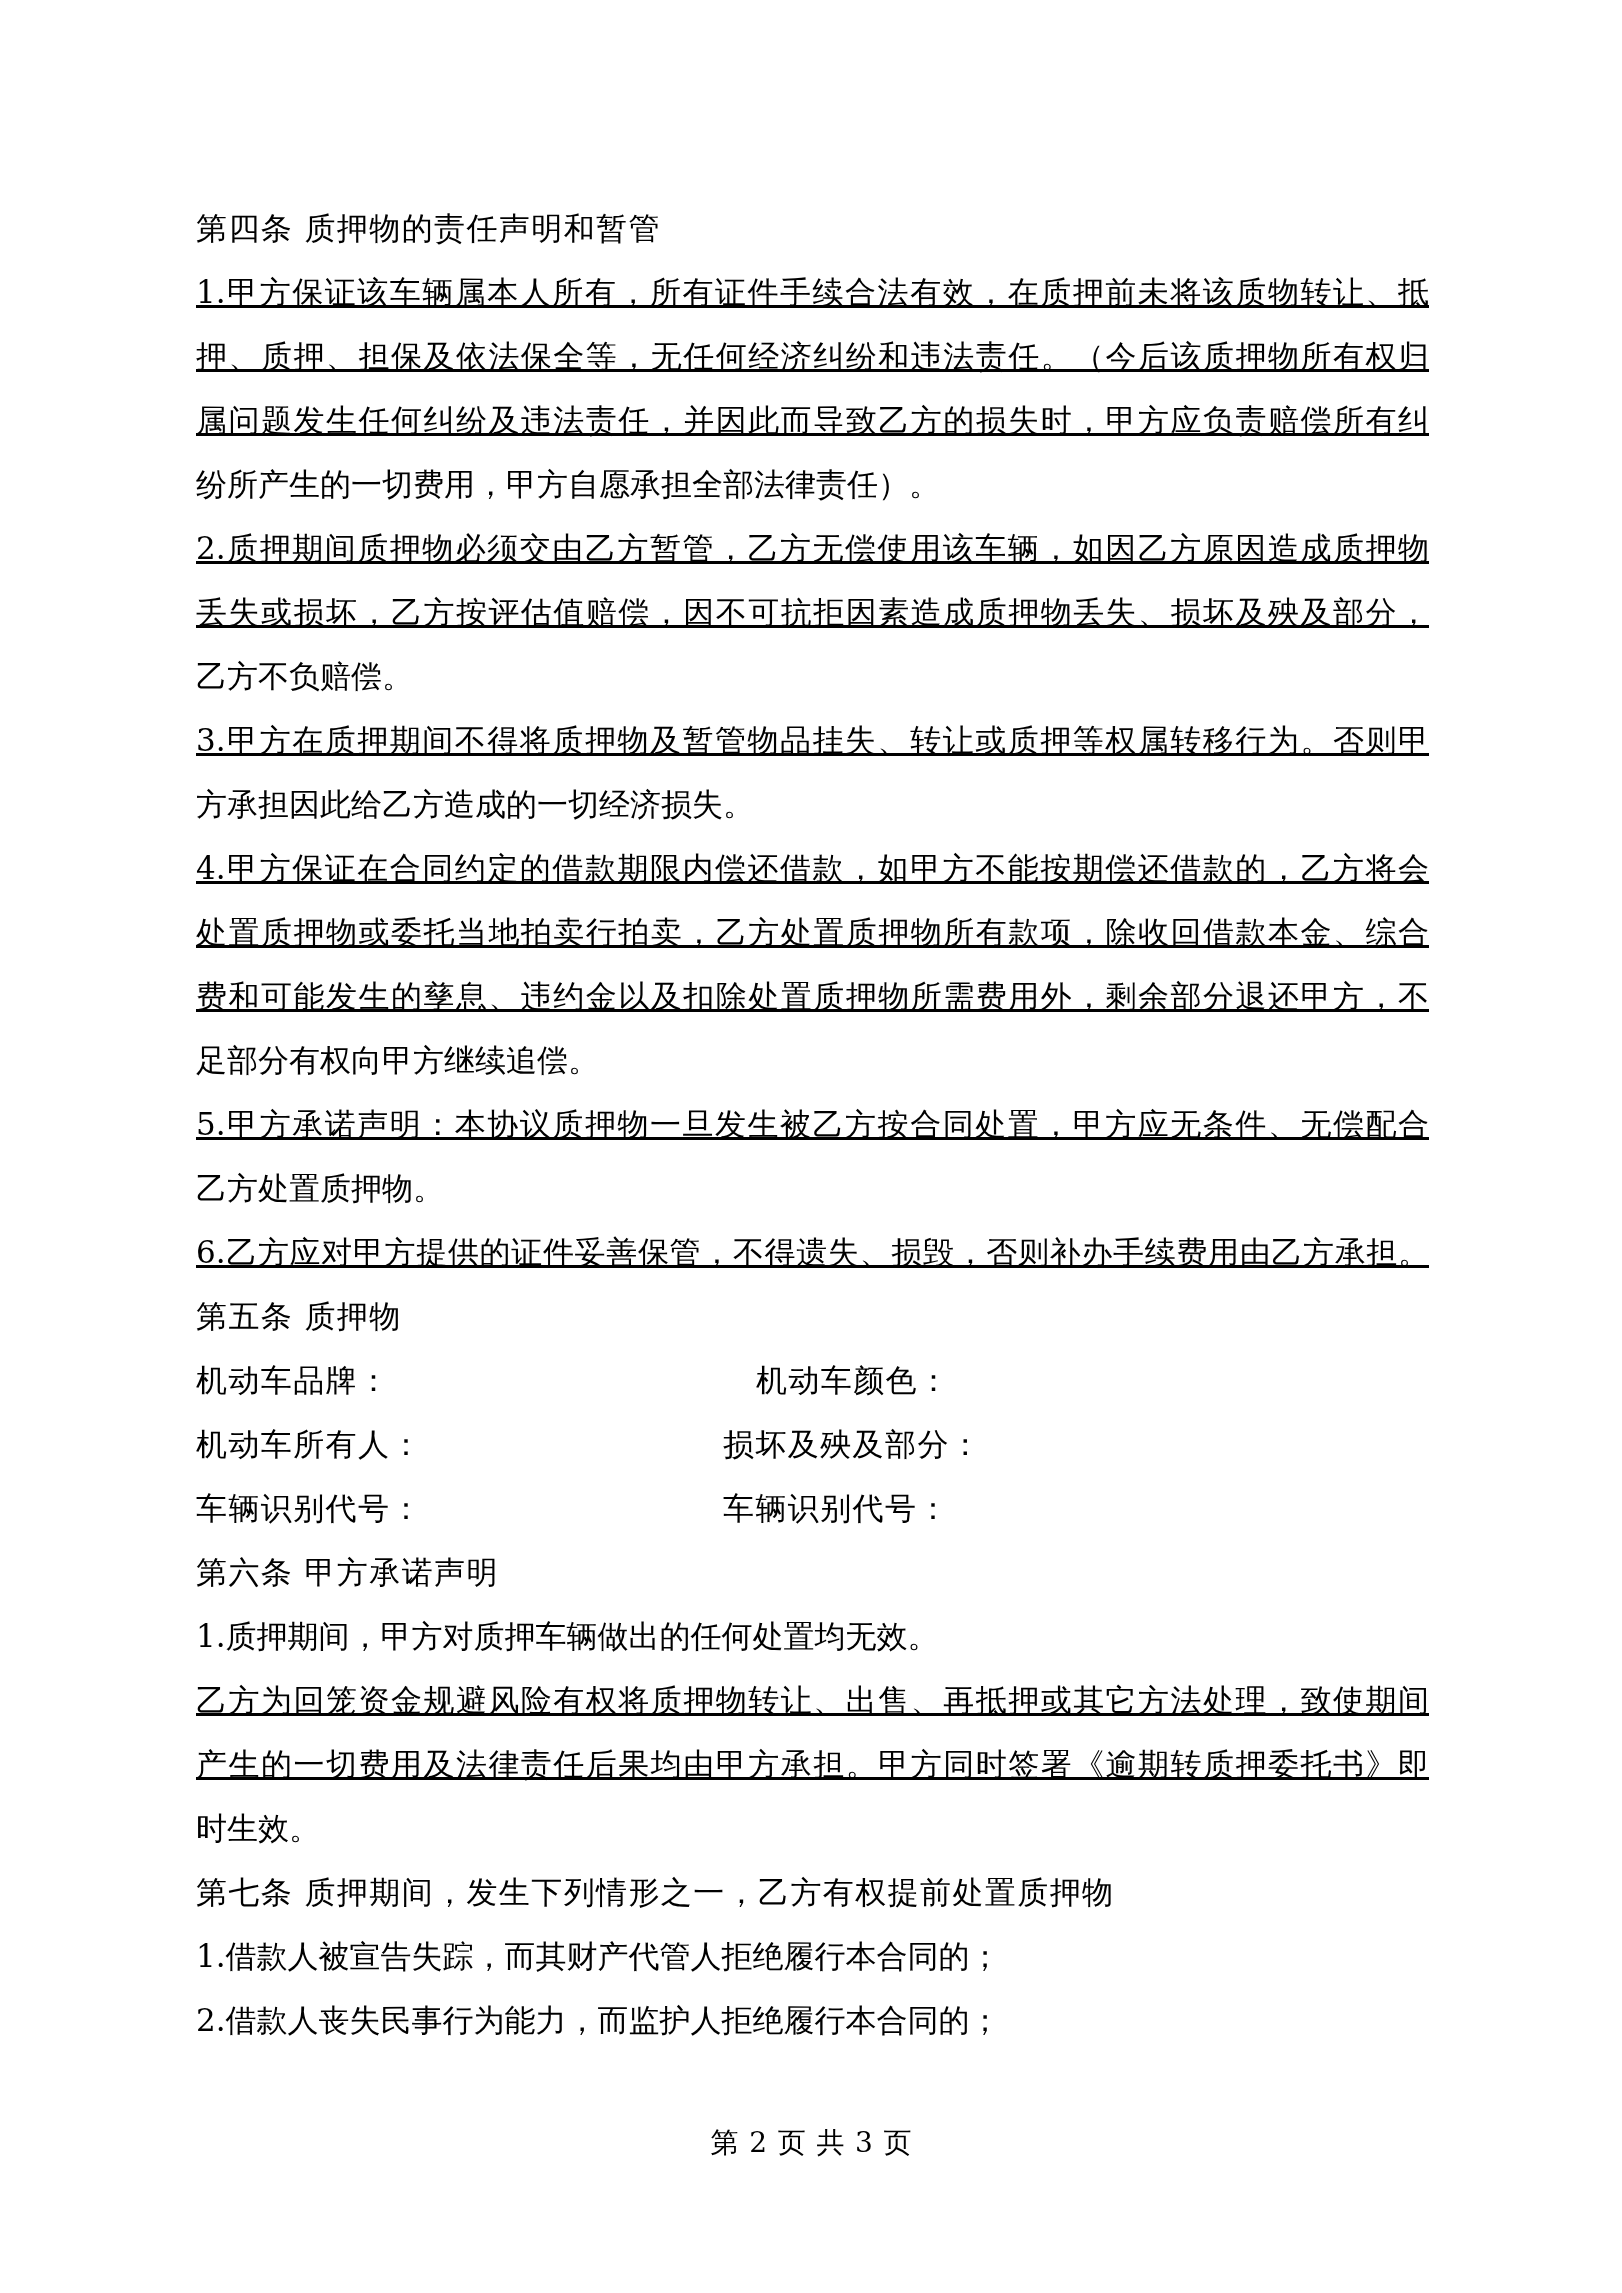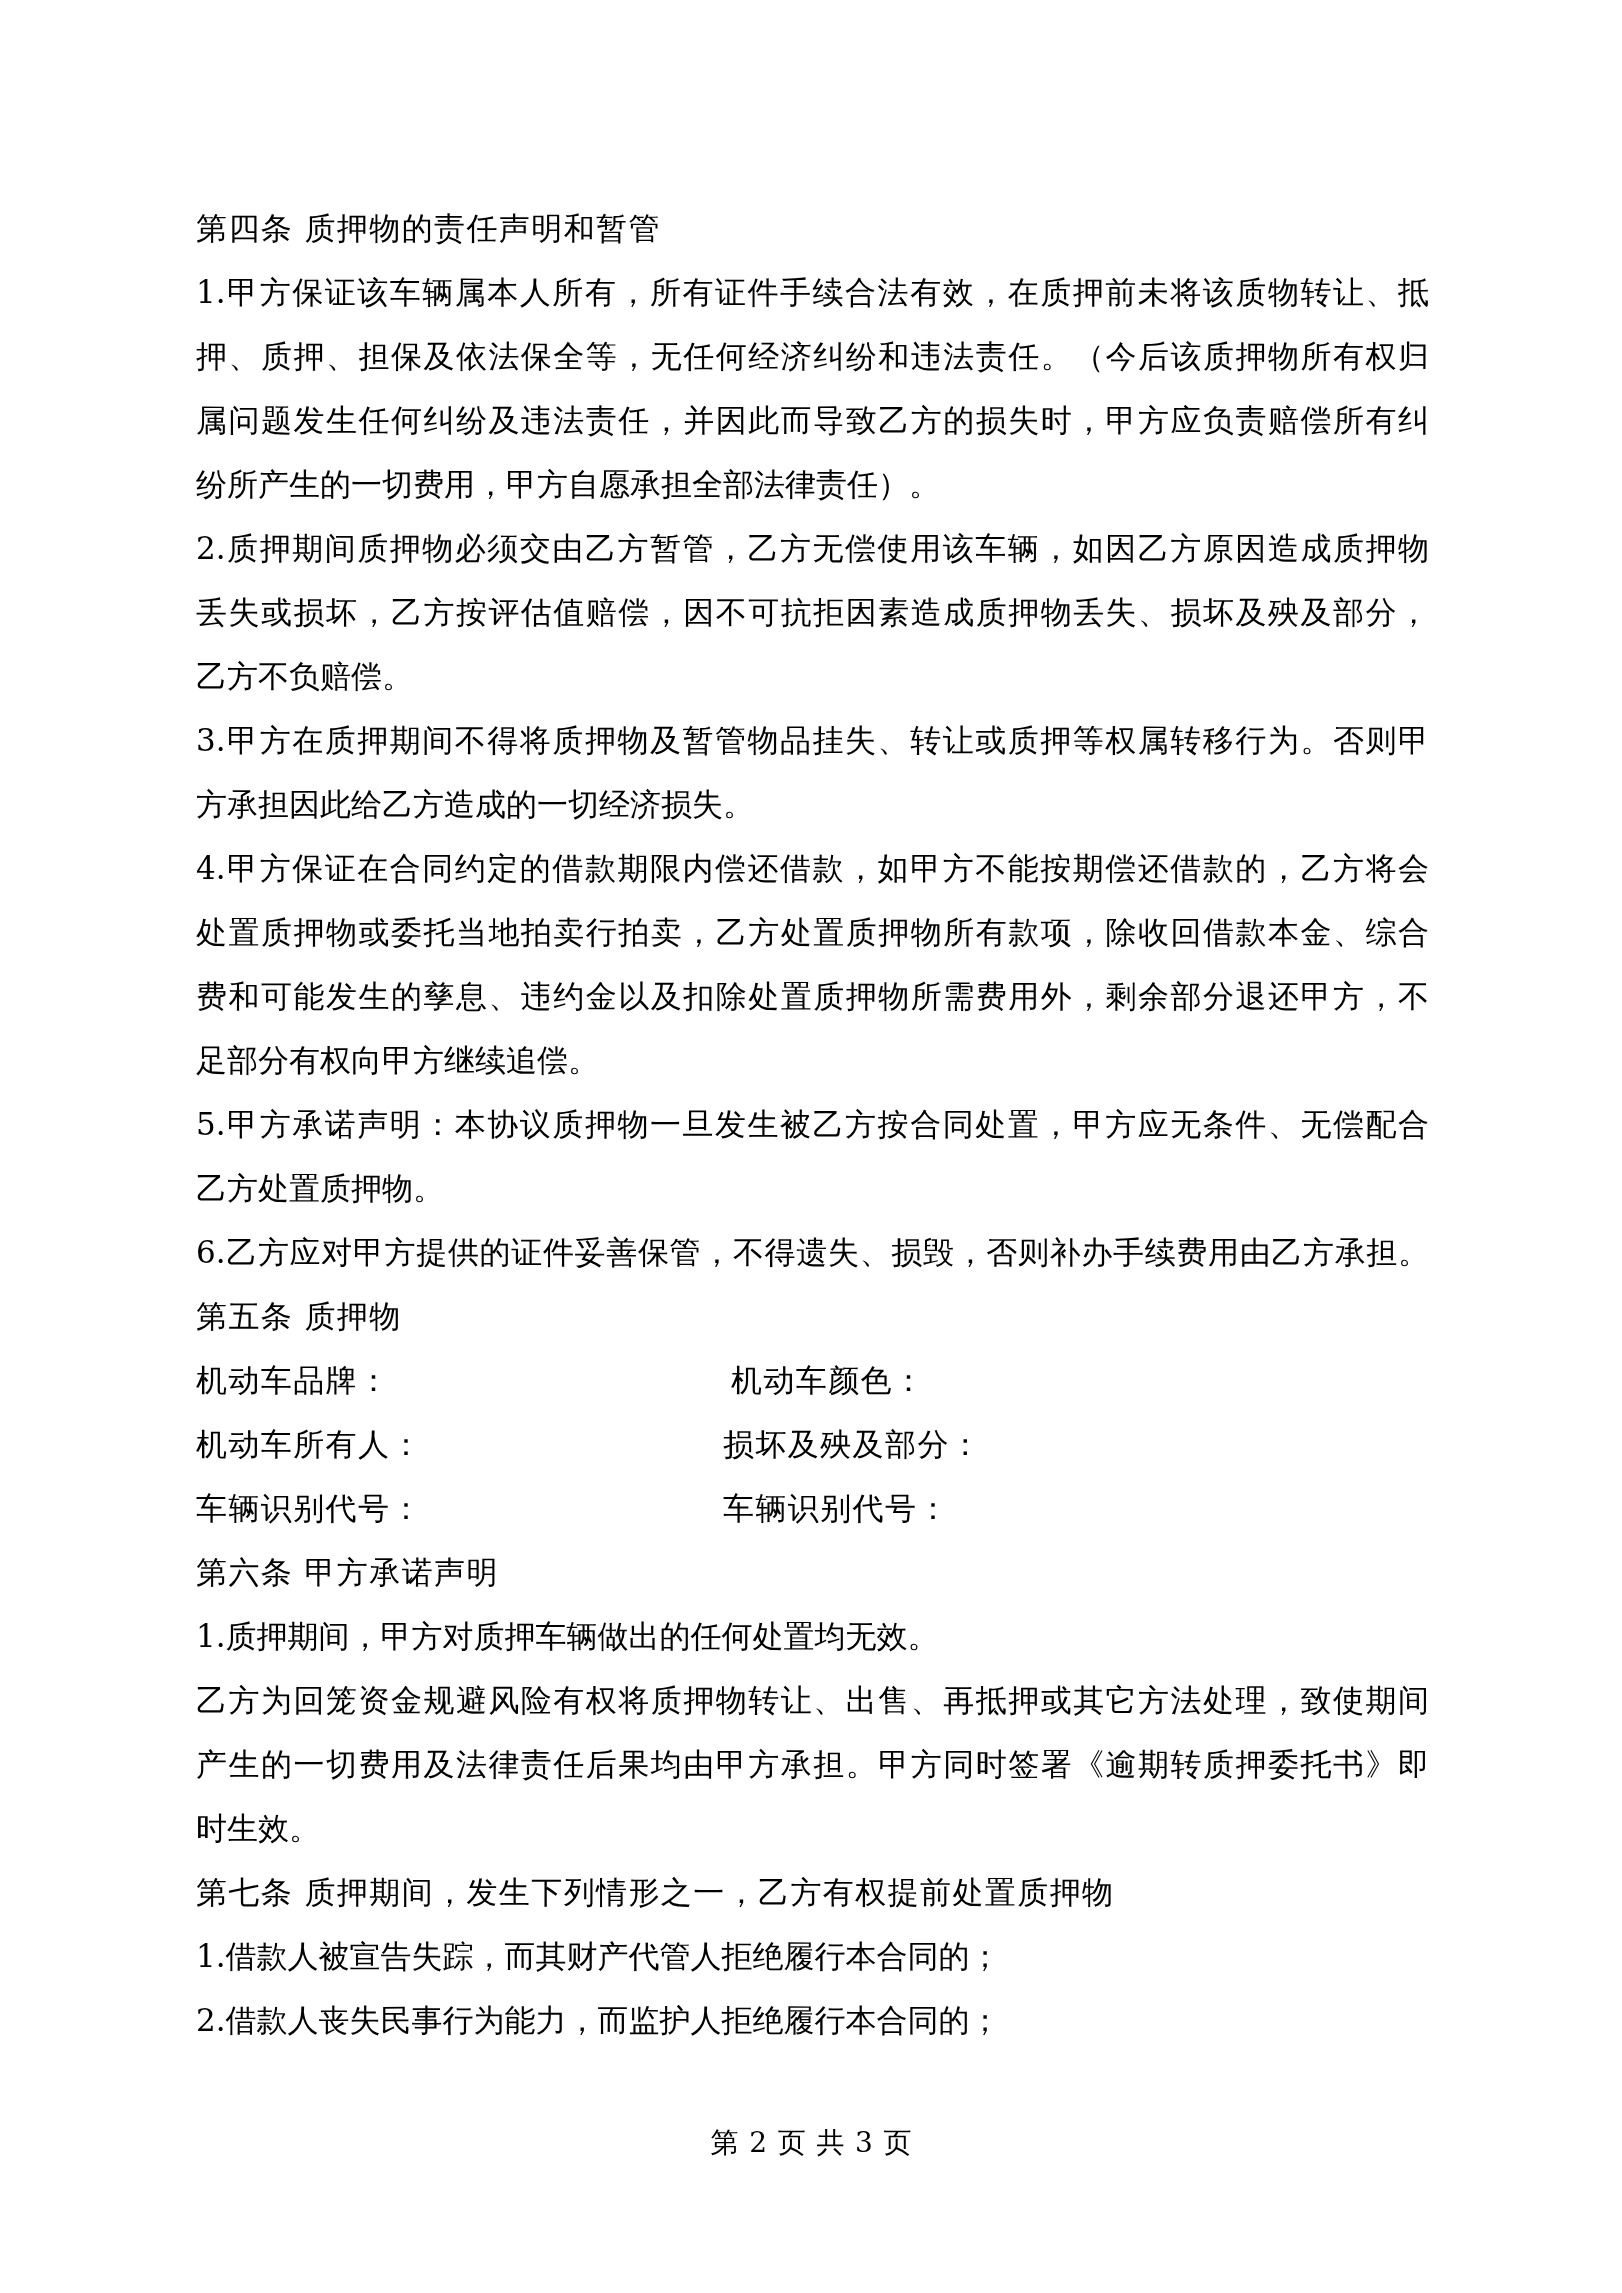"1.甲方保证该车辆属本人所有，所有证件手续合法有效，在质押前未将该质物转让、抵" .line.full { text-decoration: none -> underline }
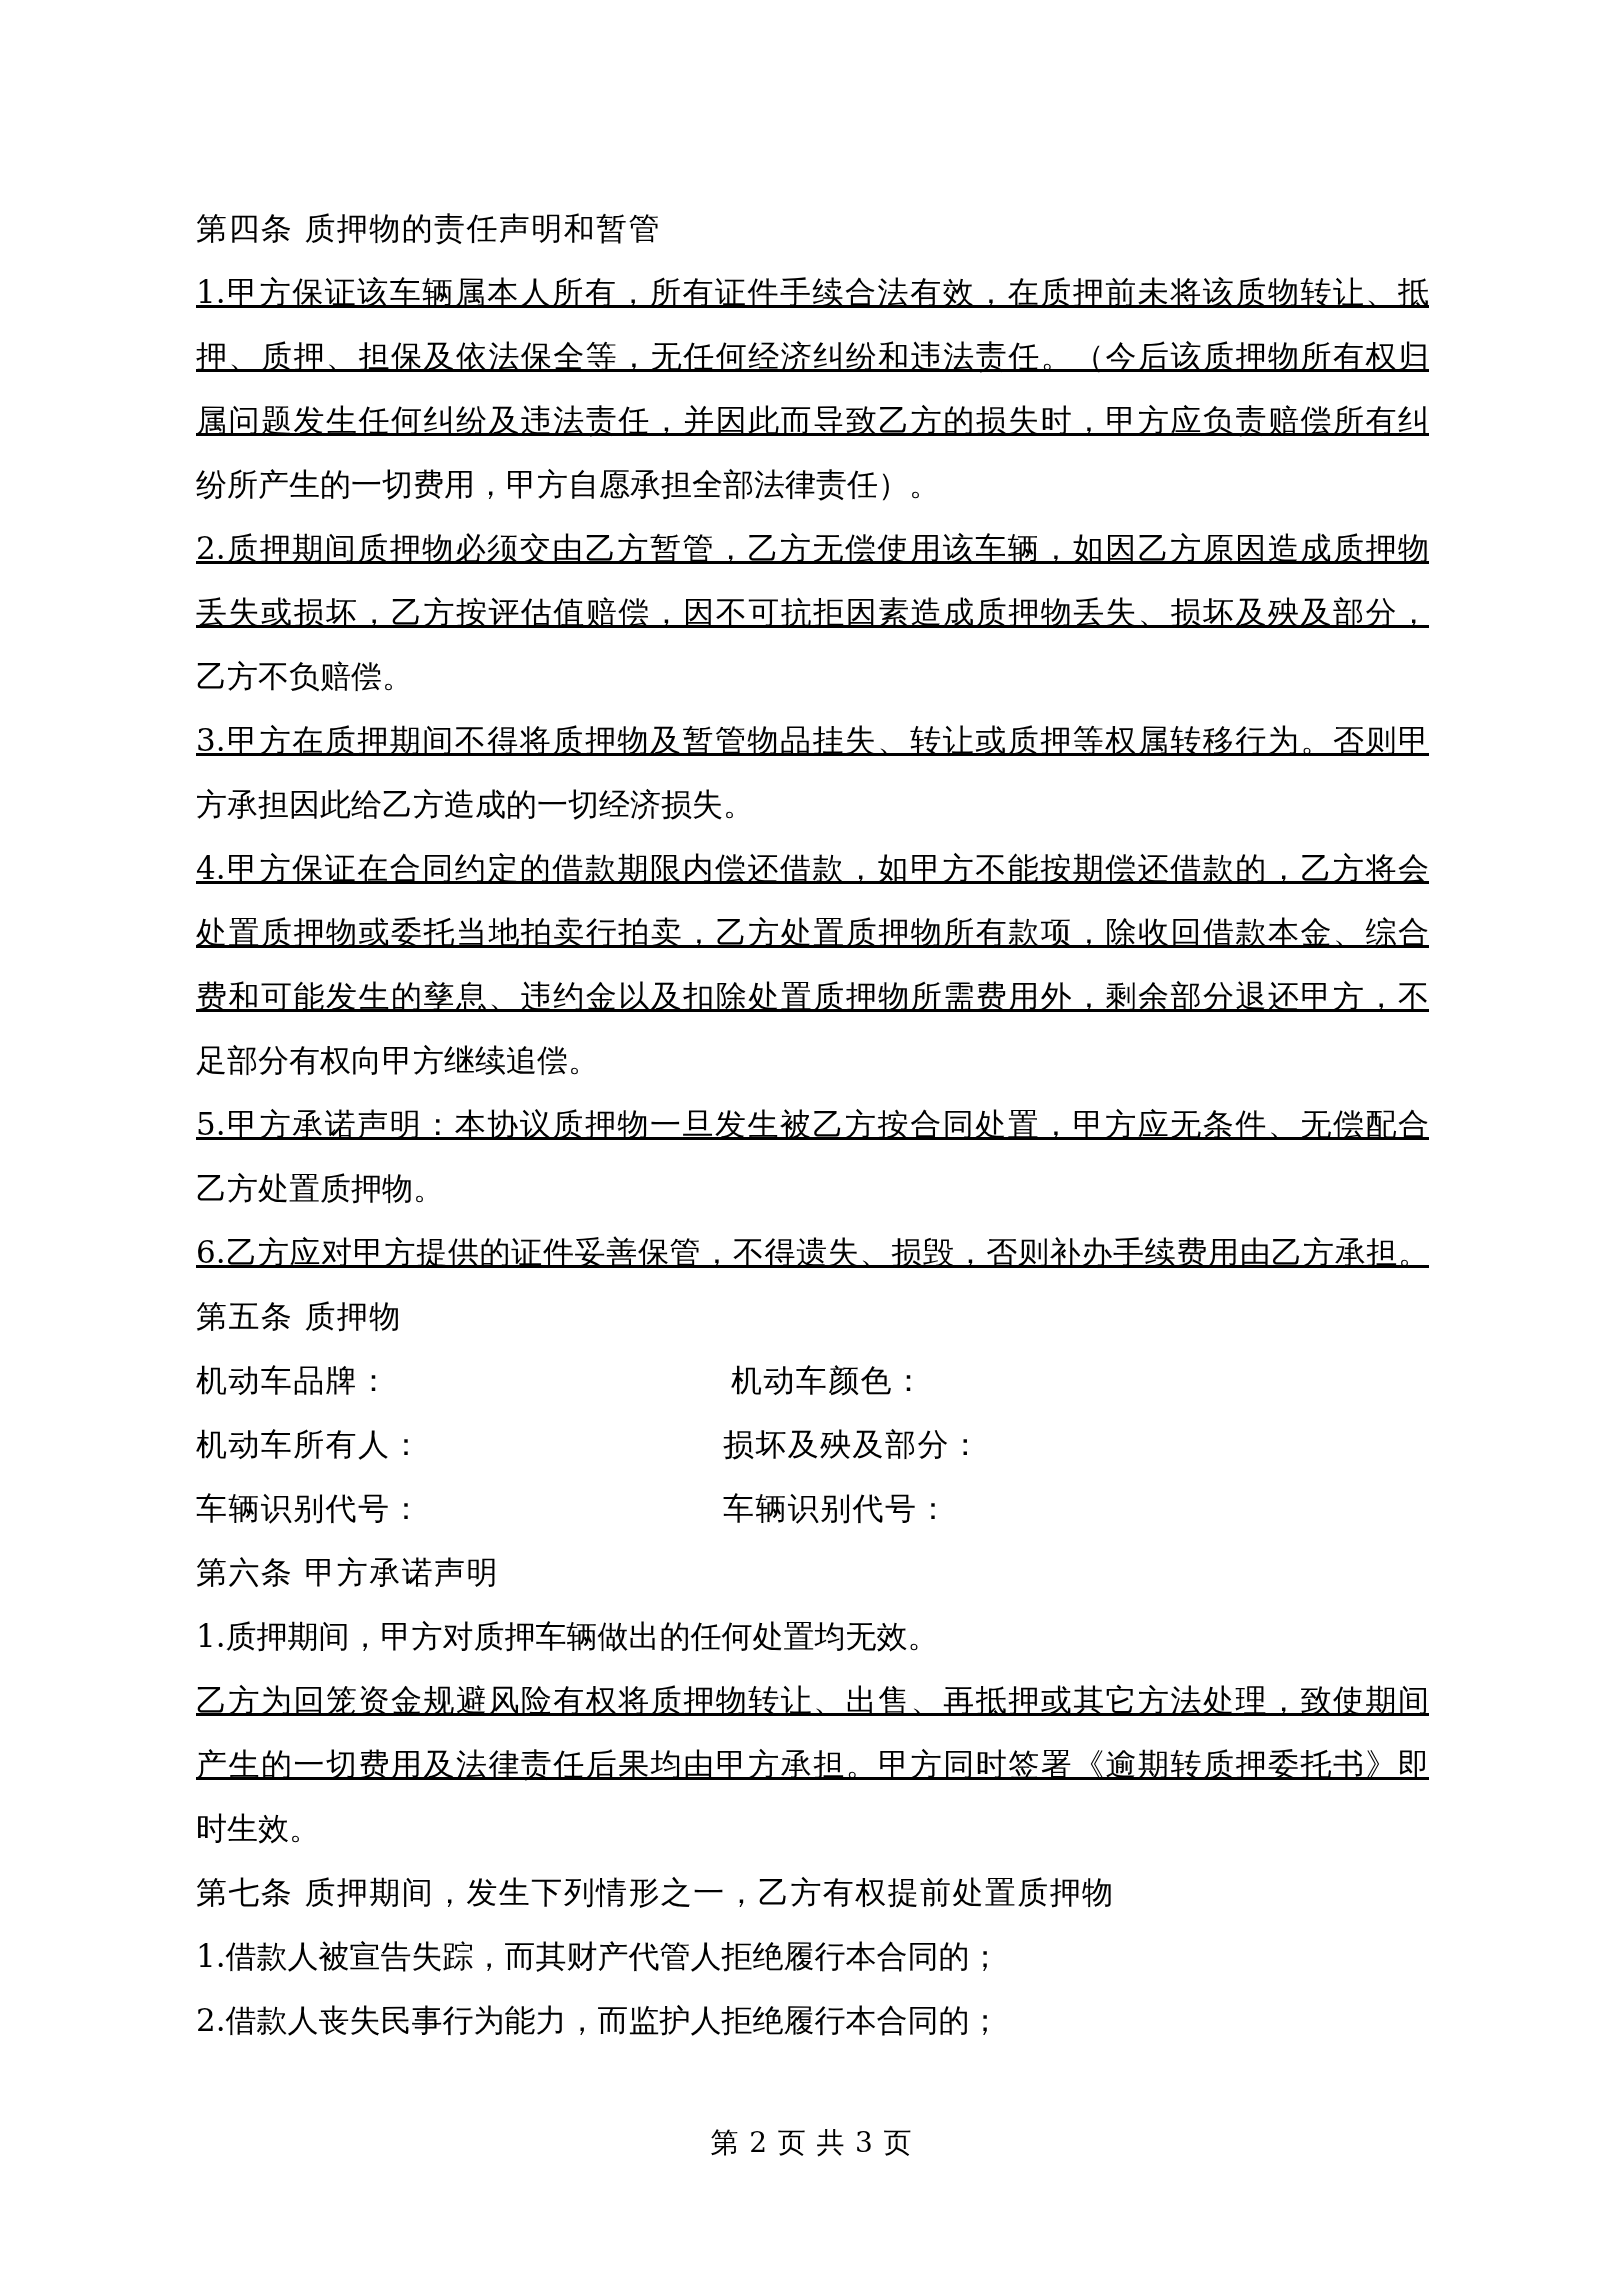"机动车颜色：" span.col2 { left: 535px -> 560px }
